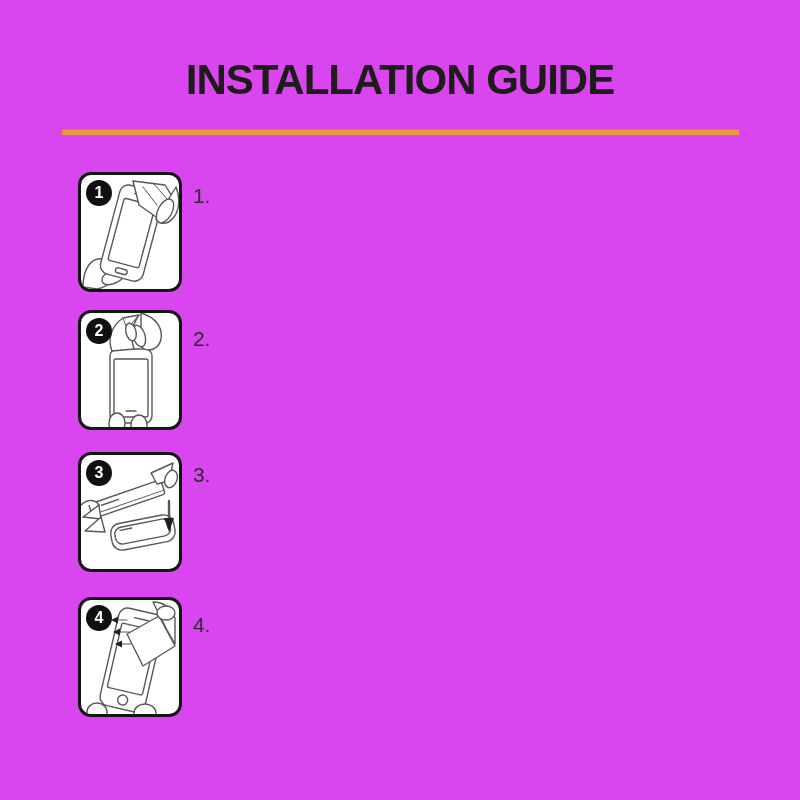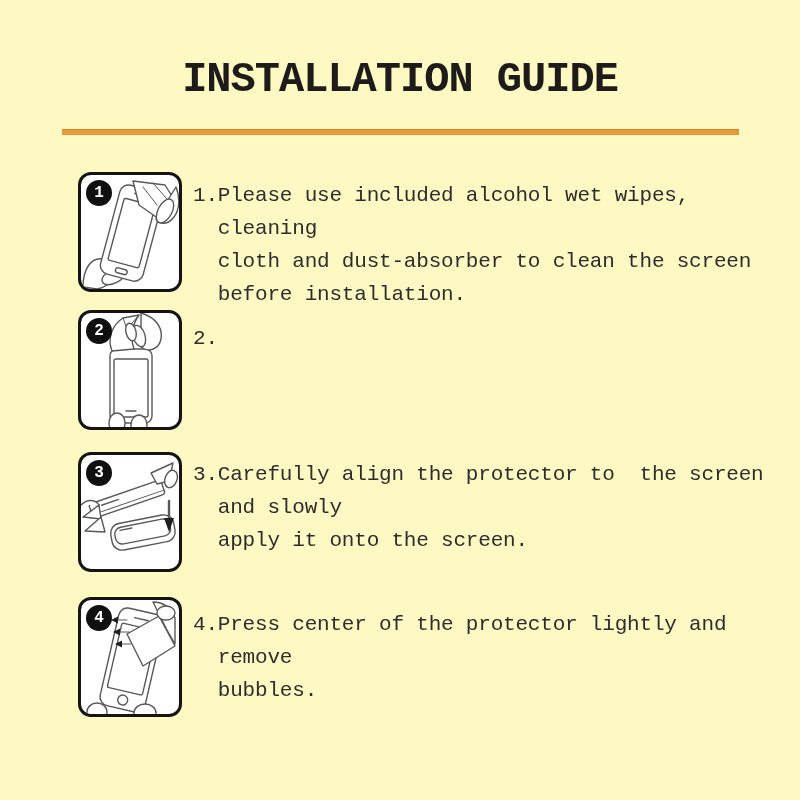"INSTALLATION GUIDE" .page { background: #fef9c3 -> #d946ef; font-family: Liberation Mono, monospace -> Liberation Sans, sans-serif }
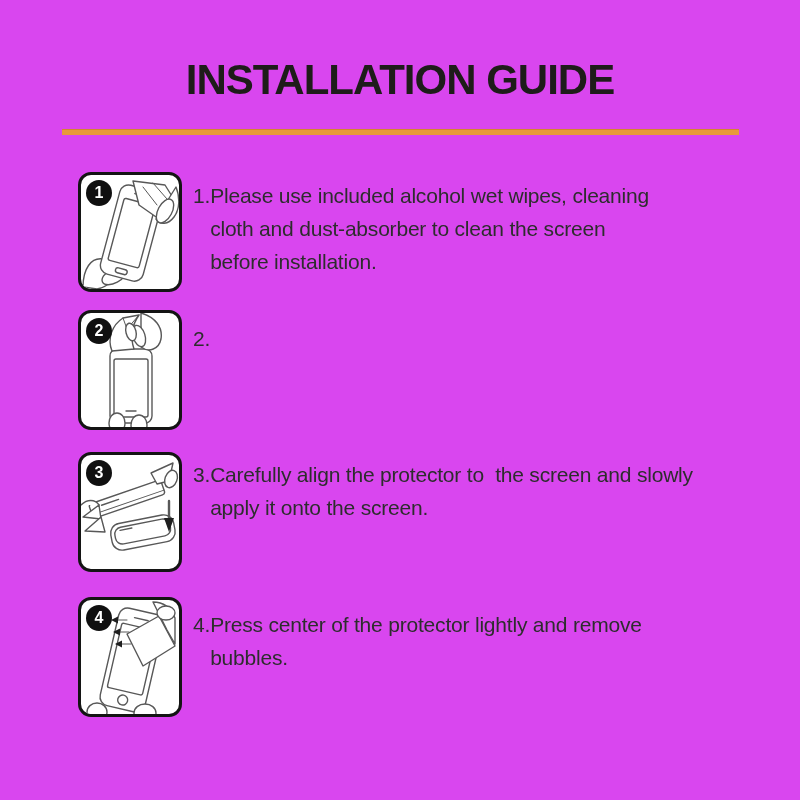"Please use included alcohol wet" span.body { html: <span>Please use included alcohol wet wipes, cleaning cloth and dust-absorber to clean the screen before installation.</span> -> none }
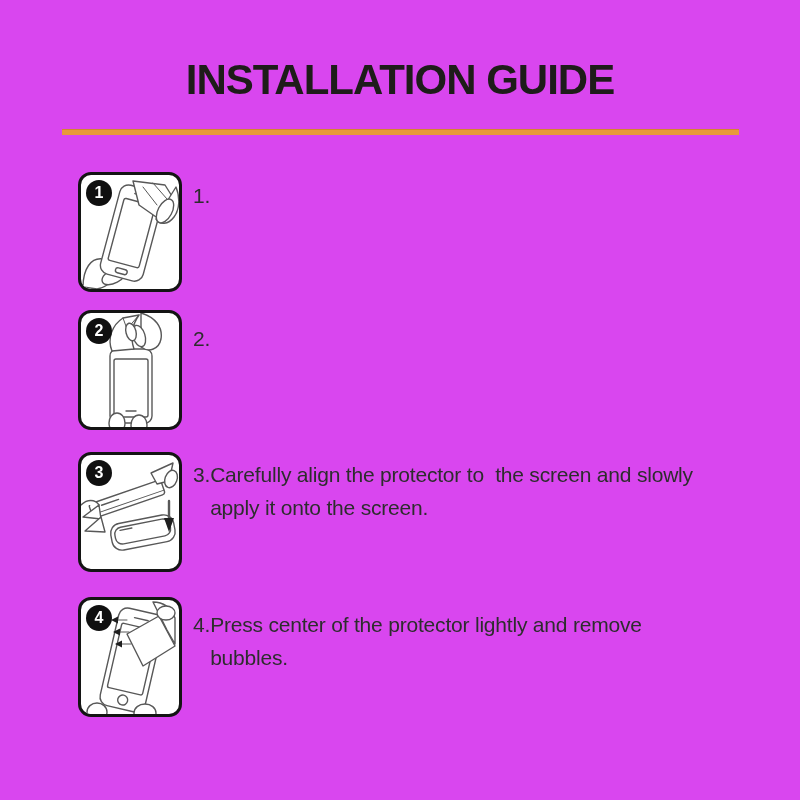"Carefully align the protector to" span.body { html: <span>Carefully align the protector to the screen and slowly apply it onto the screen.</span> -> none }
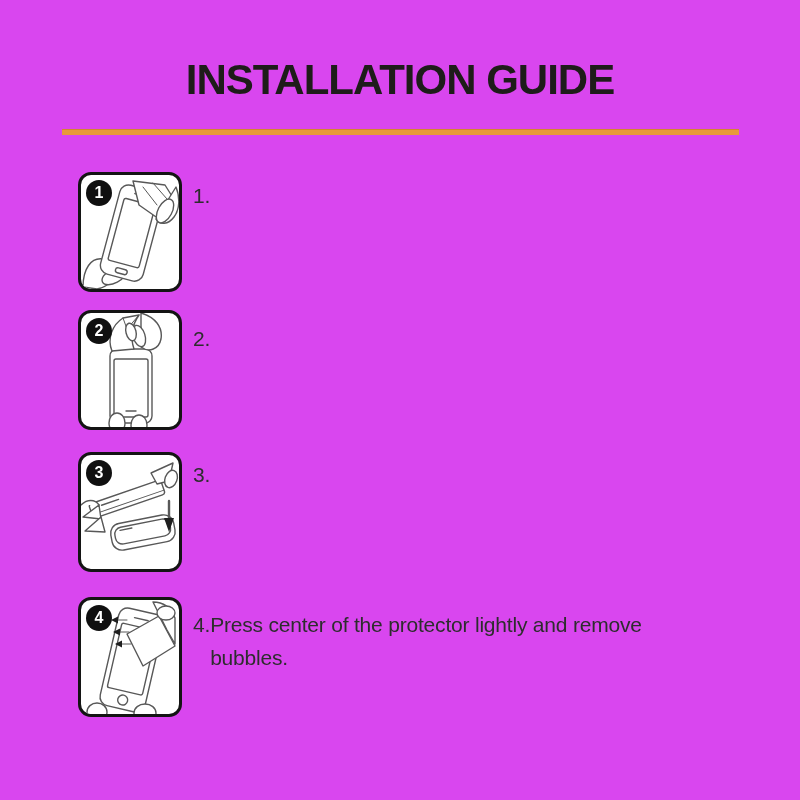"Press center of the protector" span.body { html: <span>Press center of the protector lightly and remove bubbles.</span> -> none }
